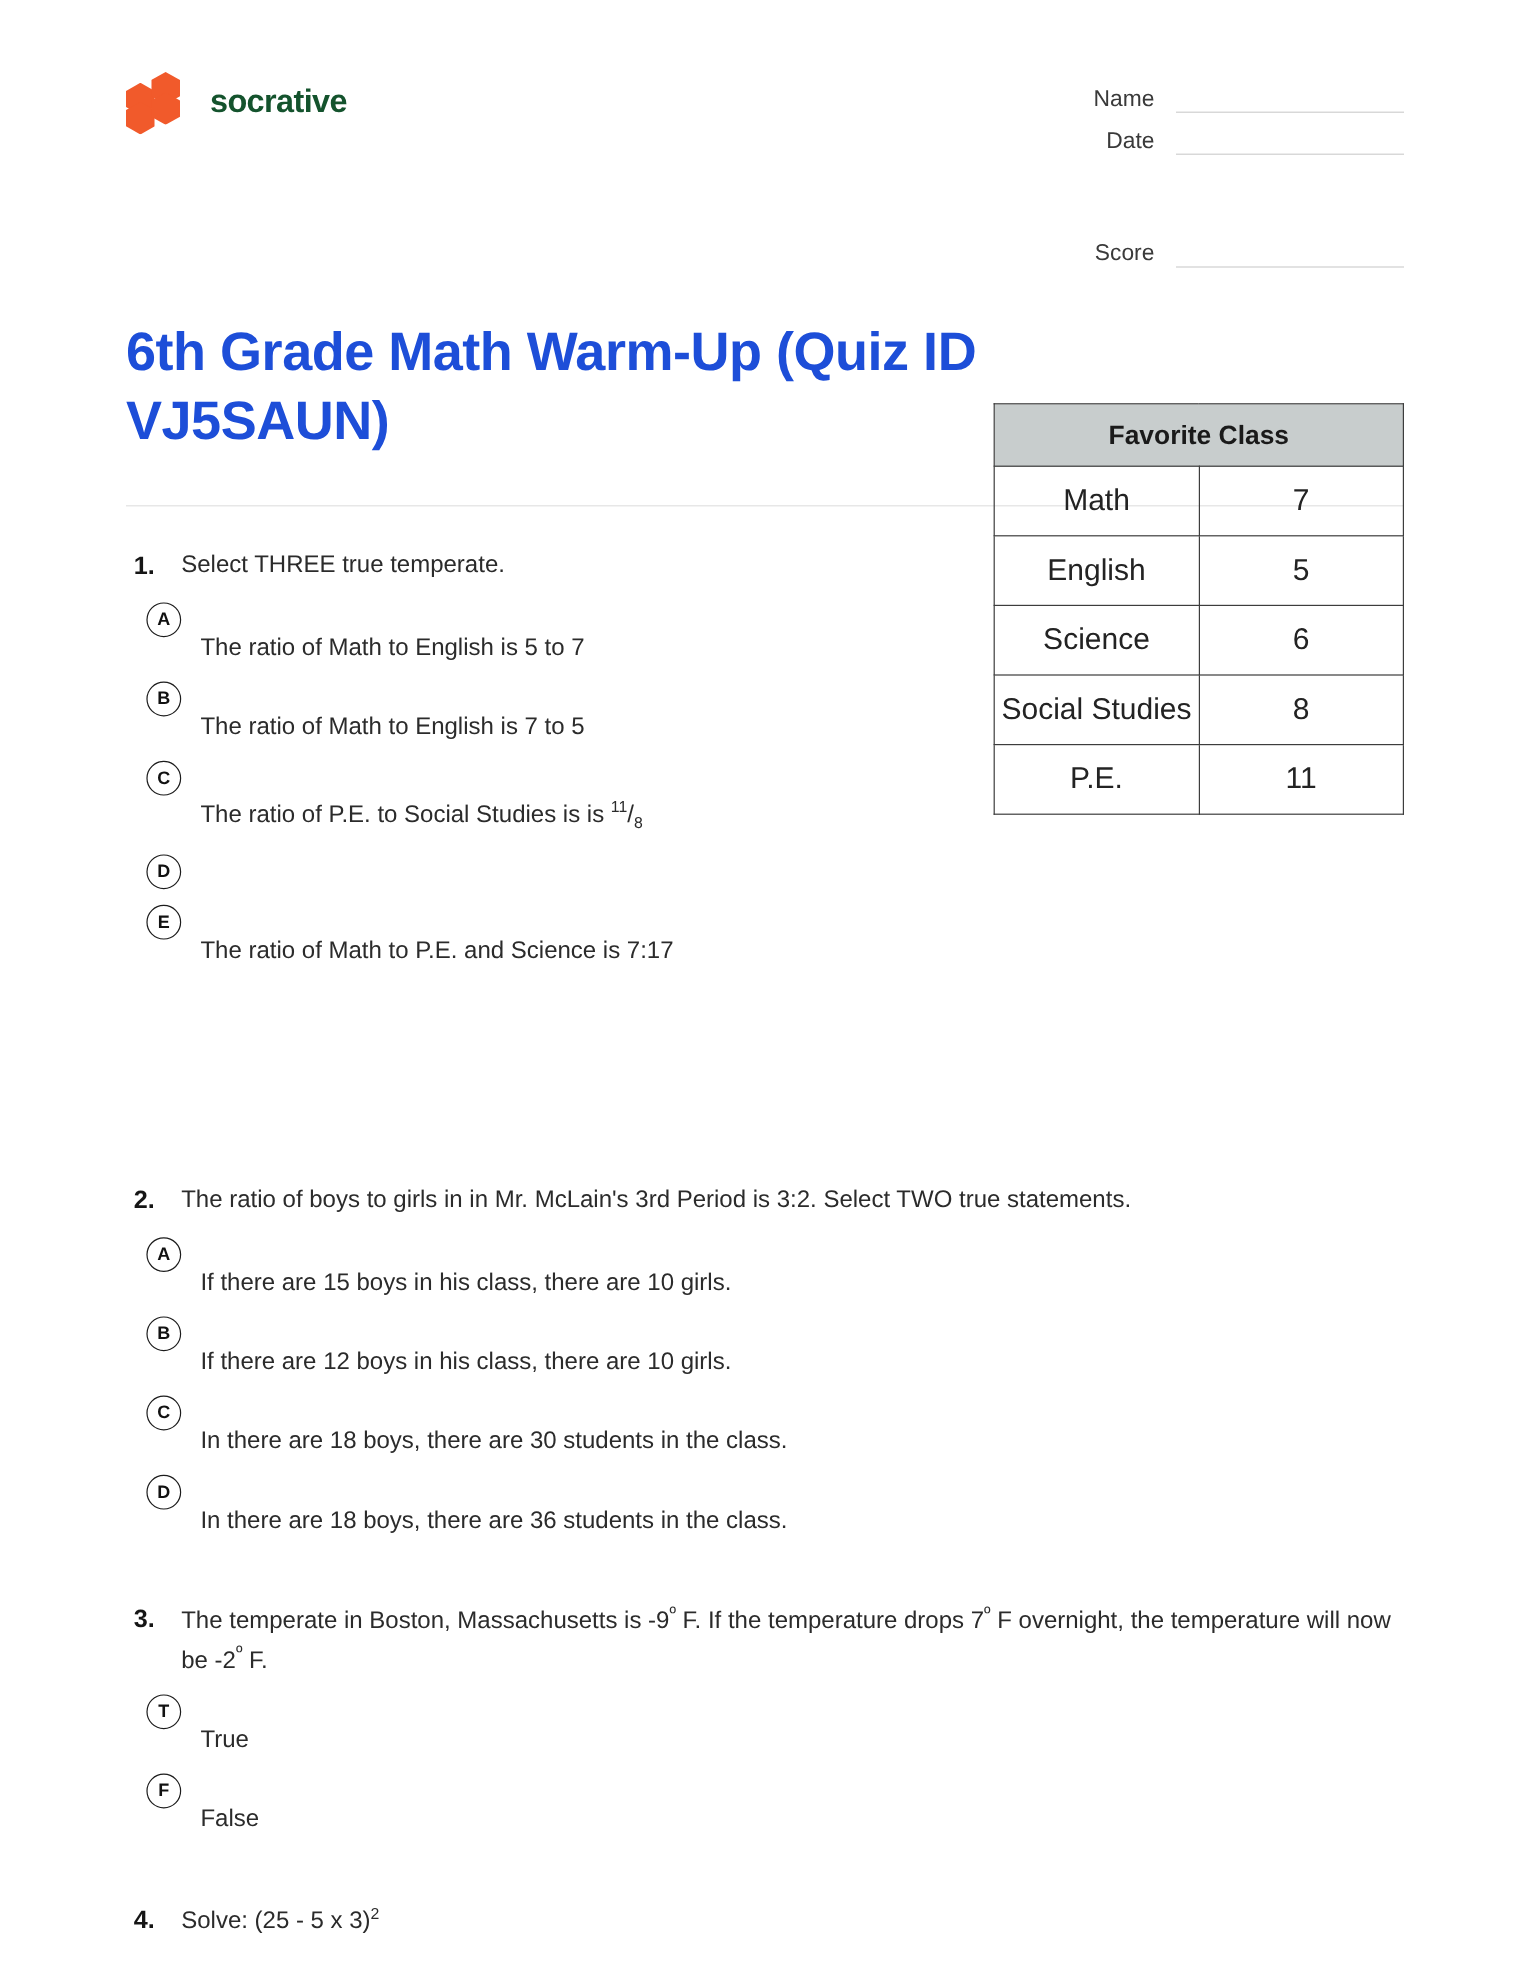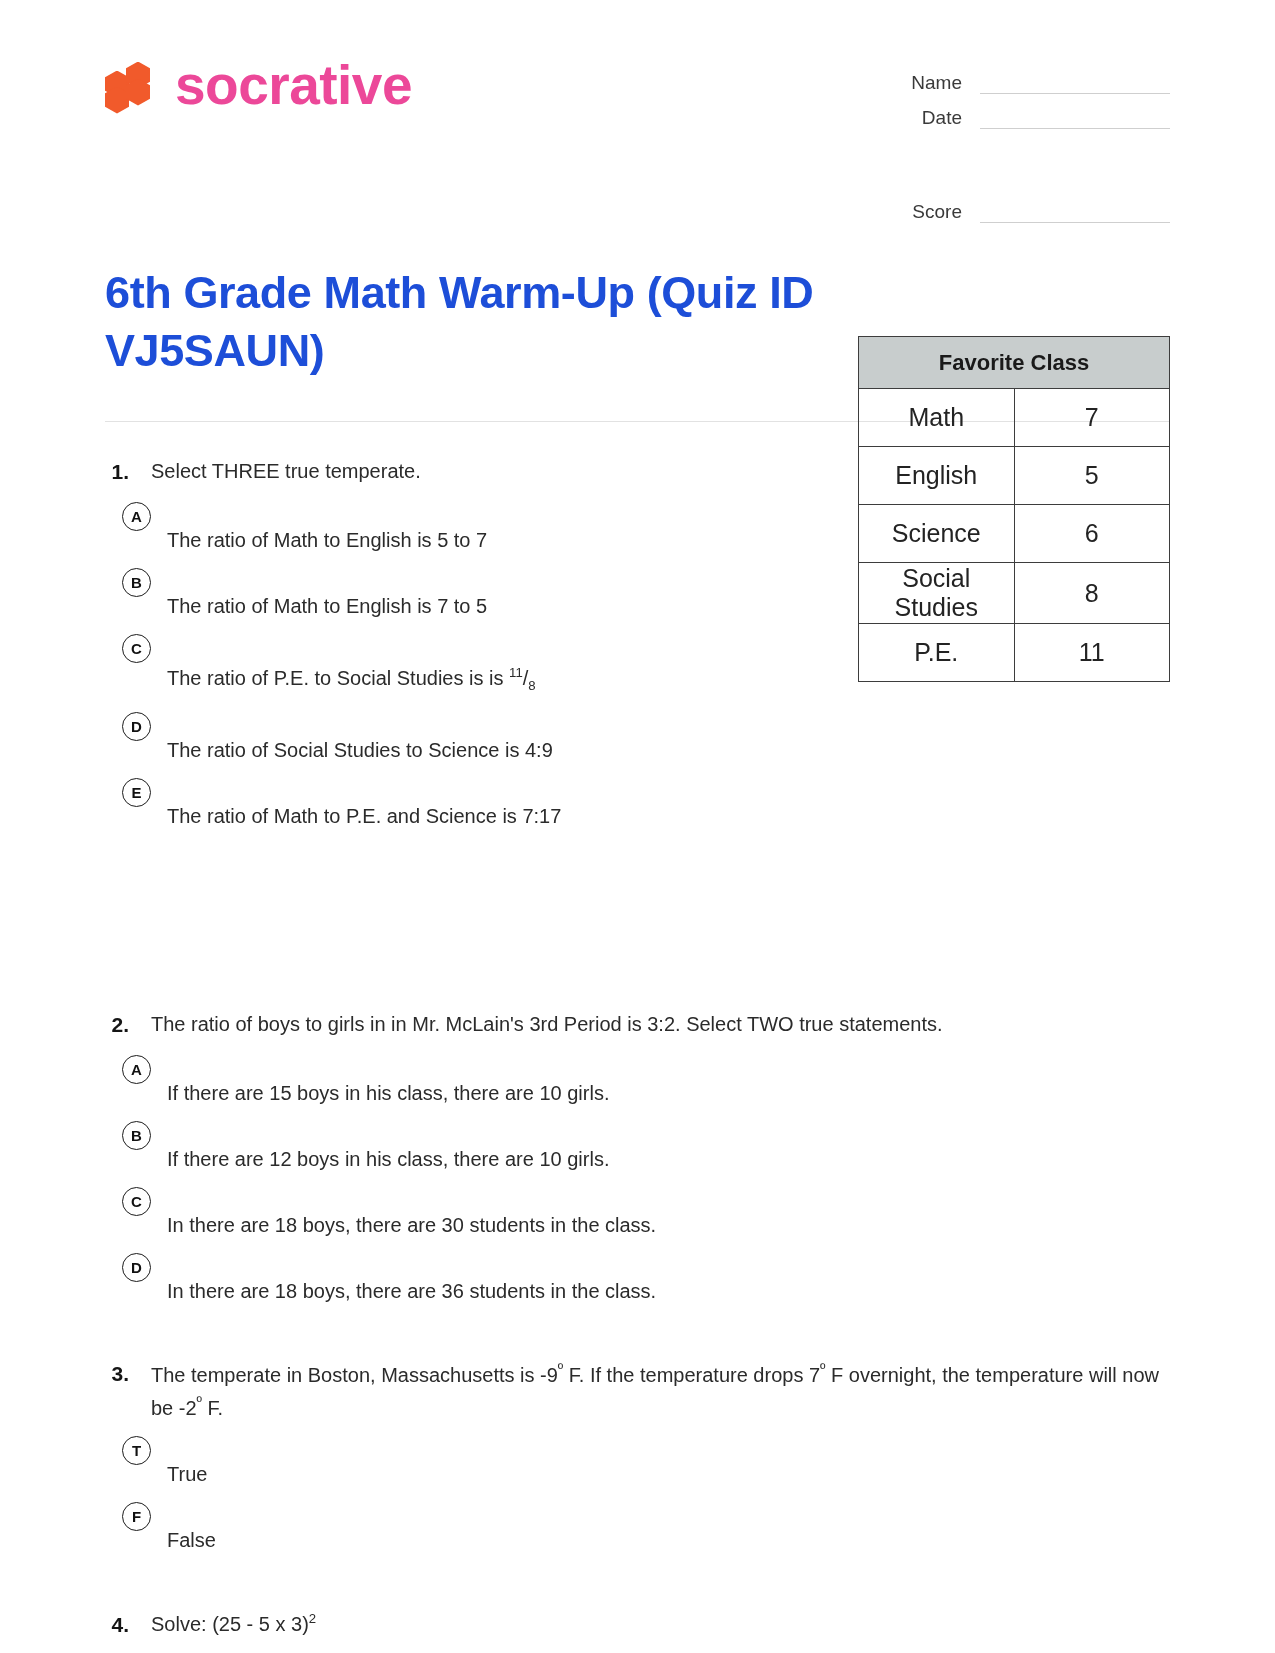"socrative" .brand-name { color: #ec4899 -> #14532d; font-size: 55px -> 27px }
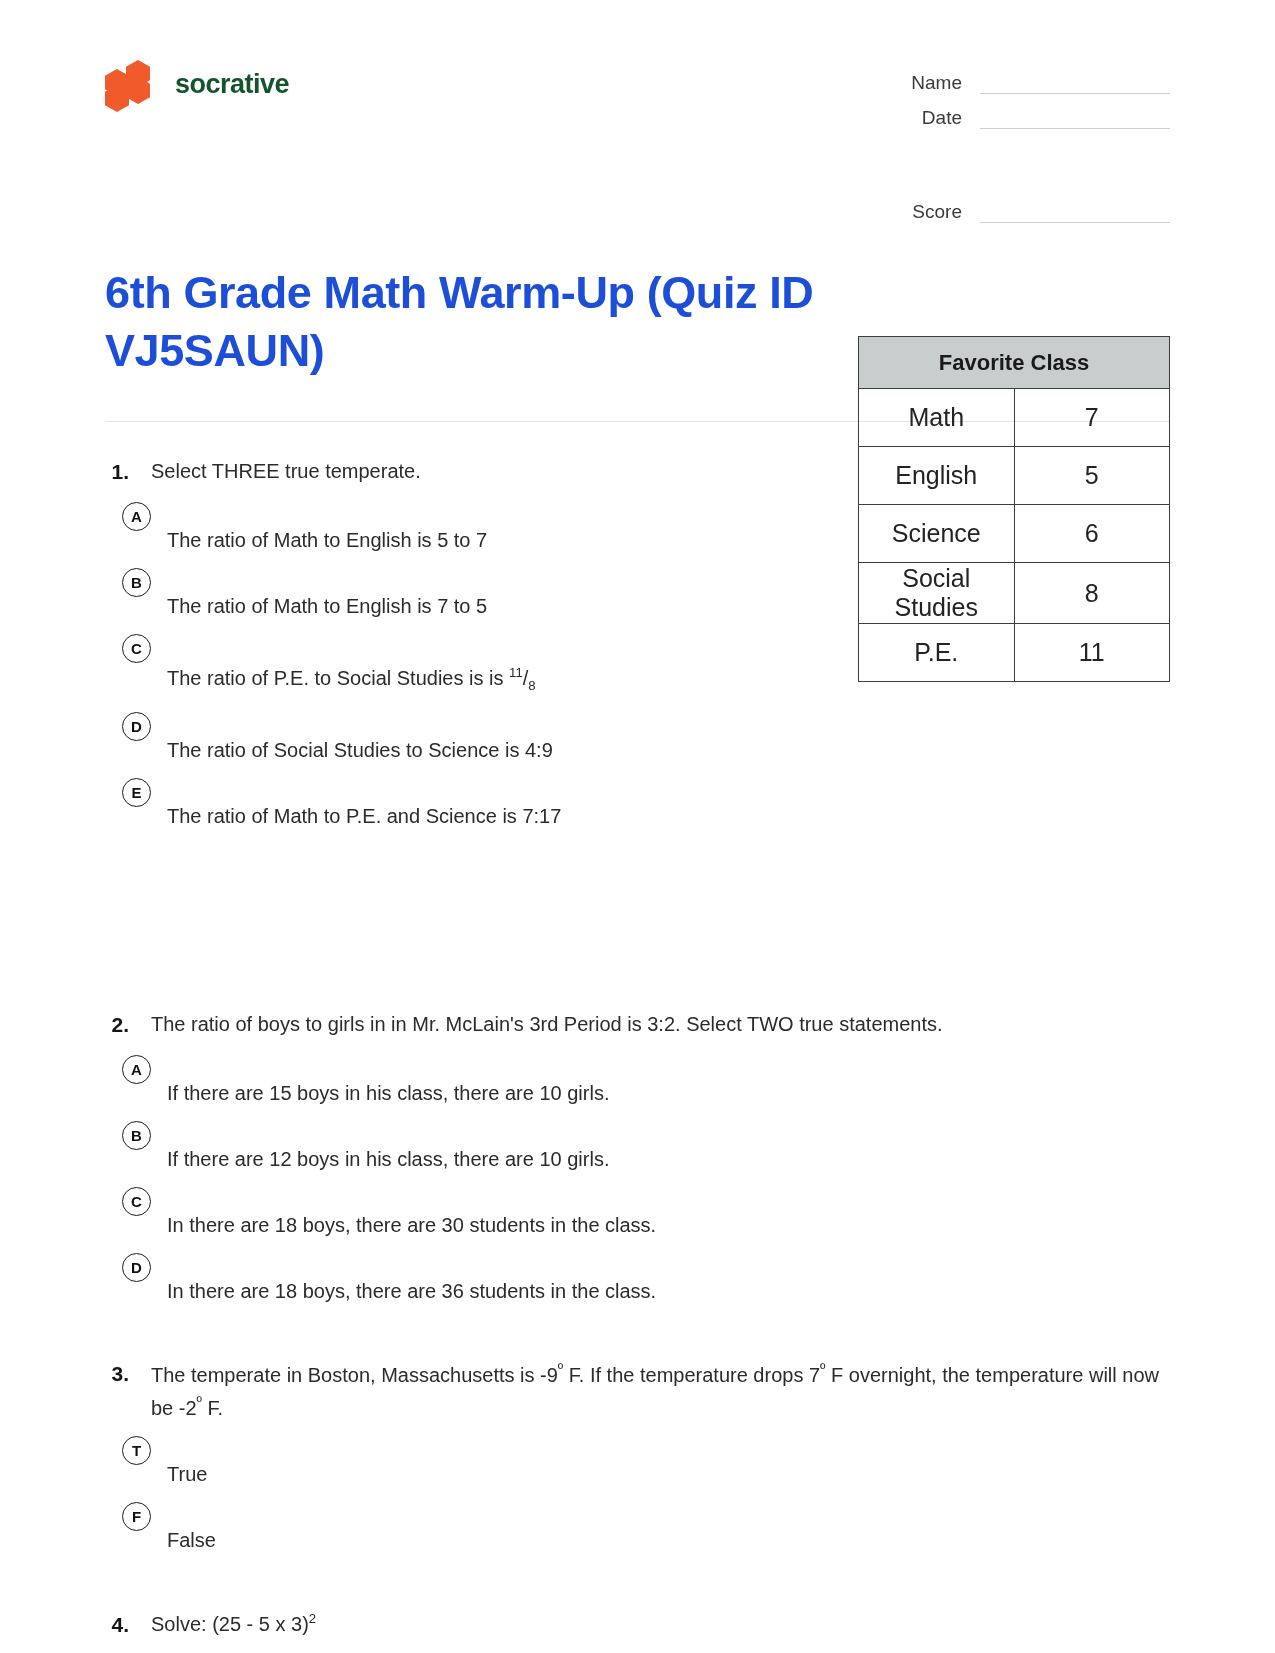"Favorite Class" .table-wrap { width: 312px -> 342px }
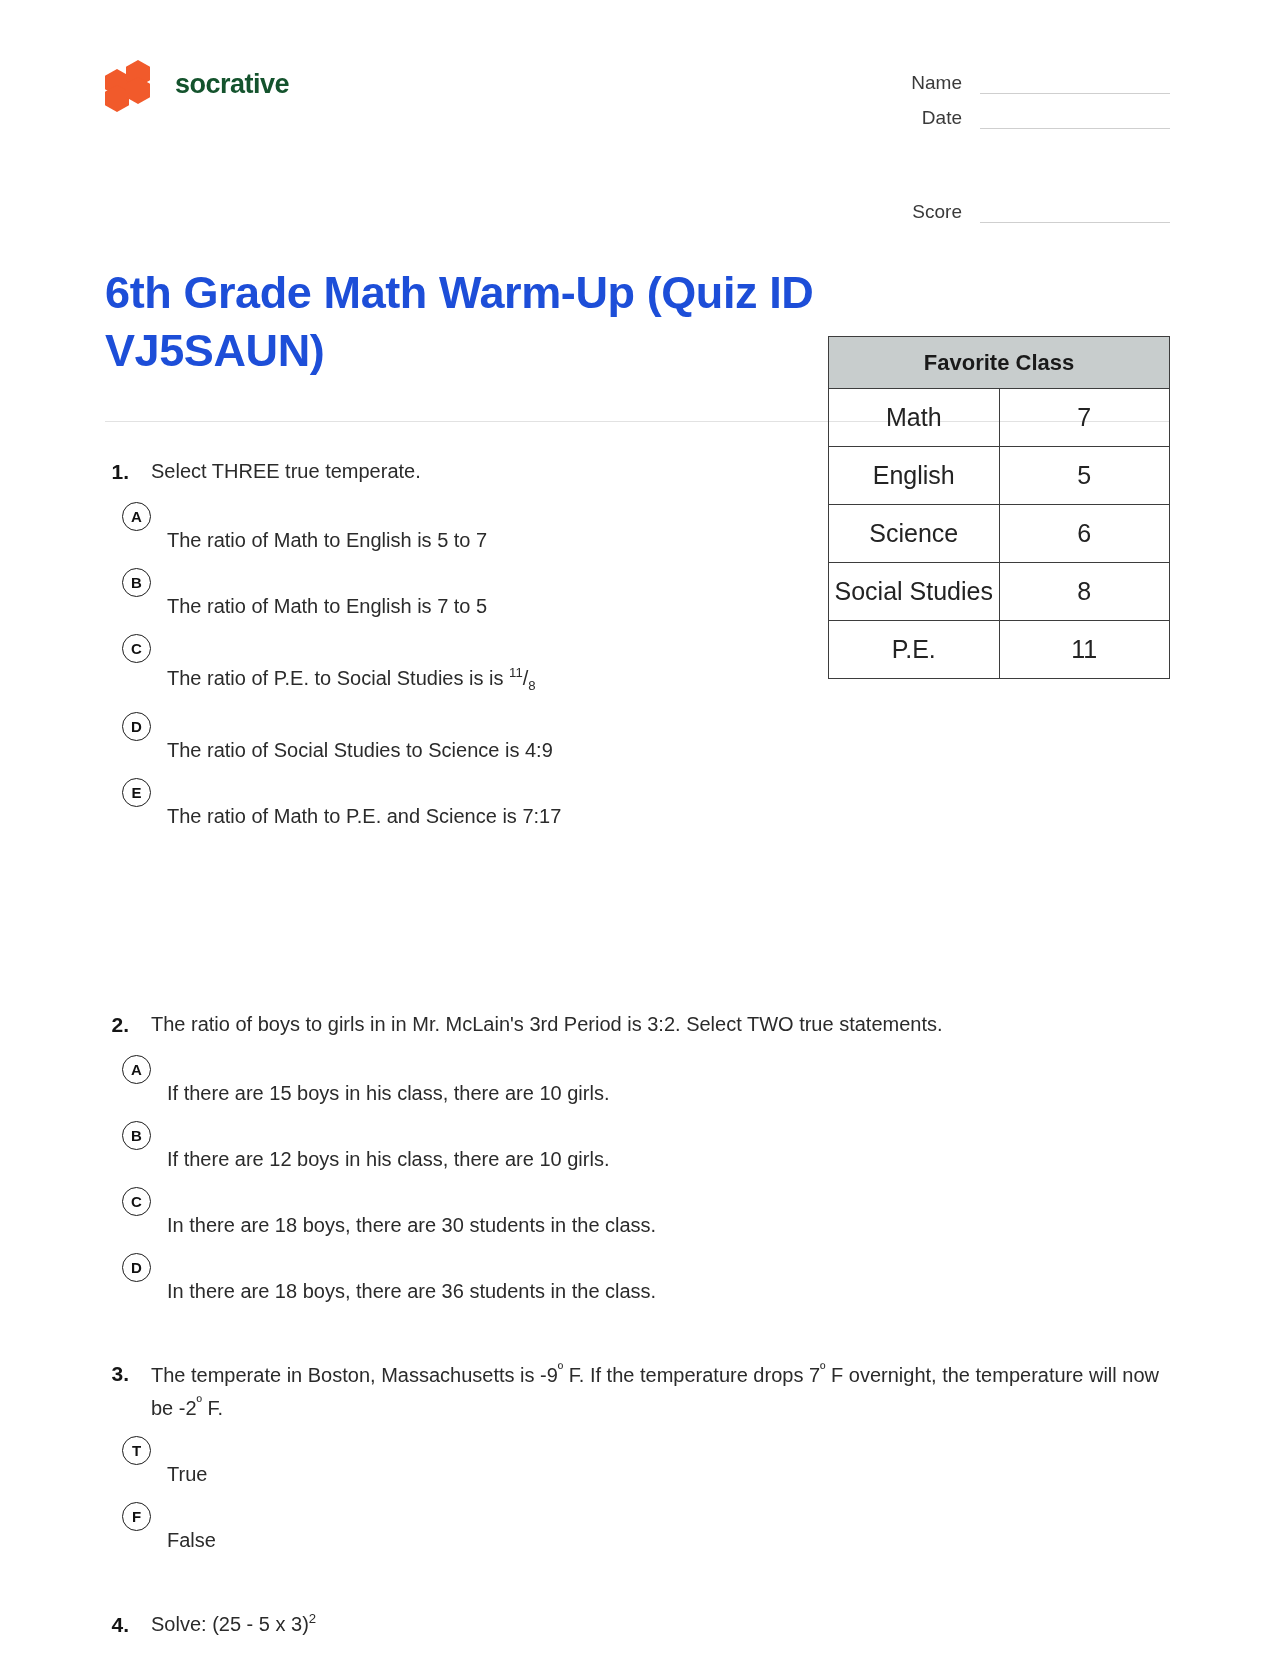"The ratio of Social Studies" div.opt-text { html: <div>The ratio of Social Studies to Science is 4:9</div> -> none }
